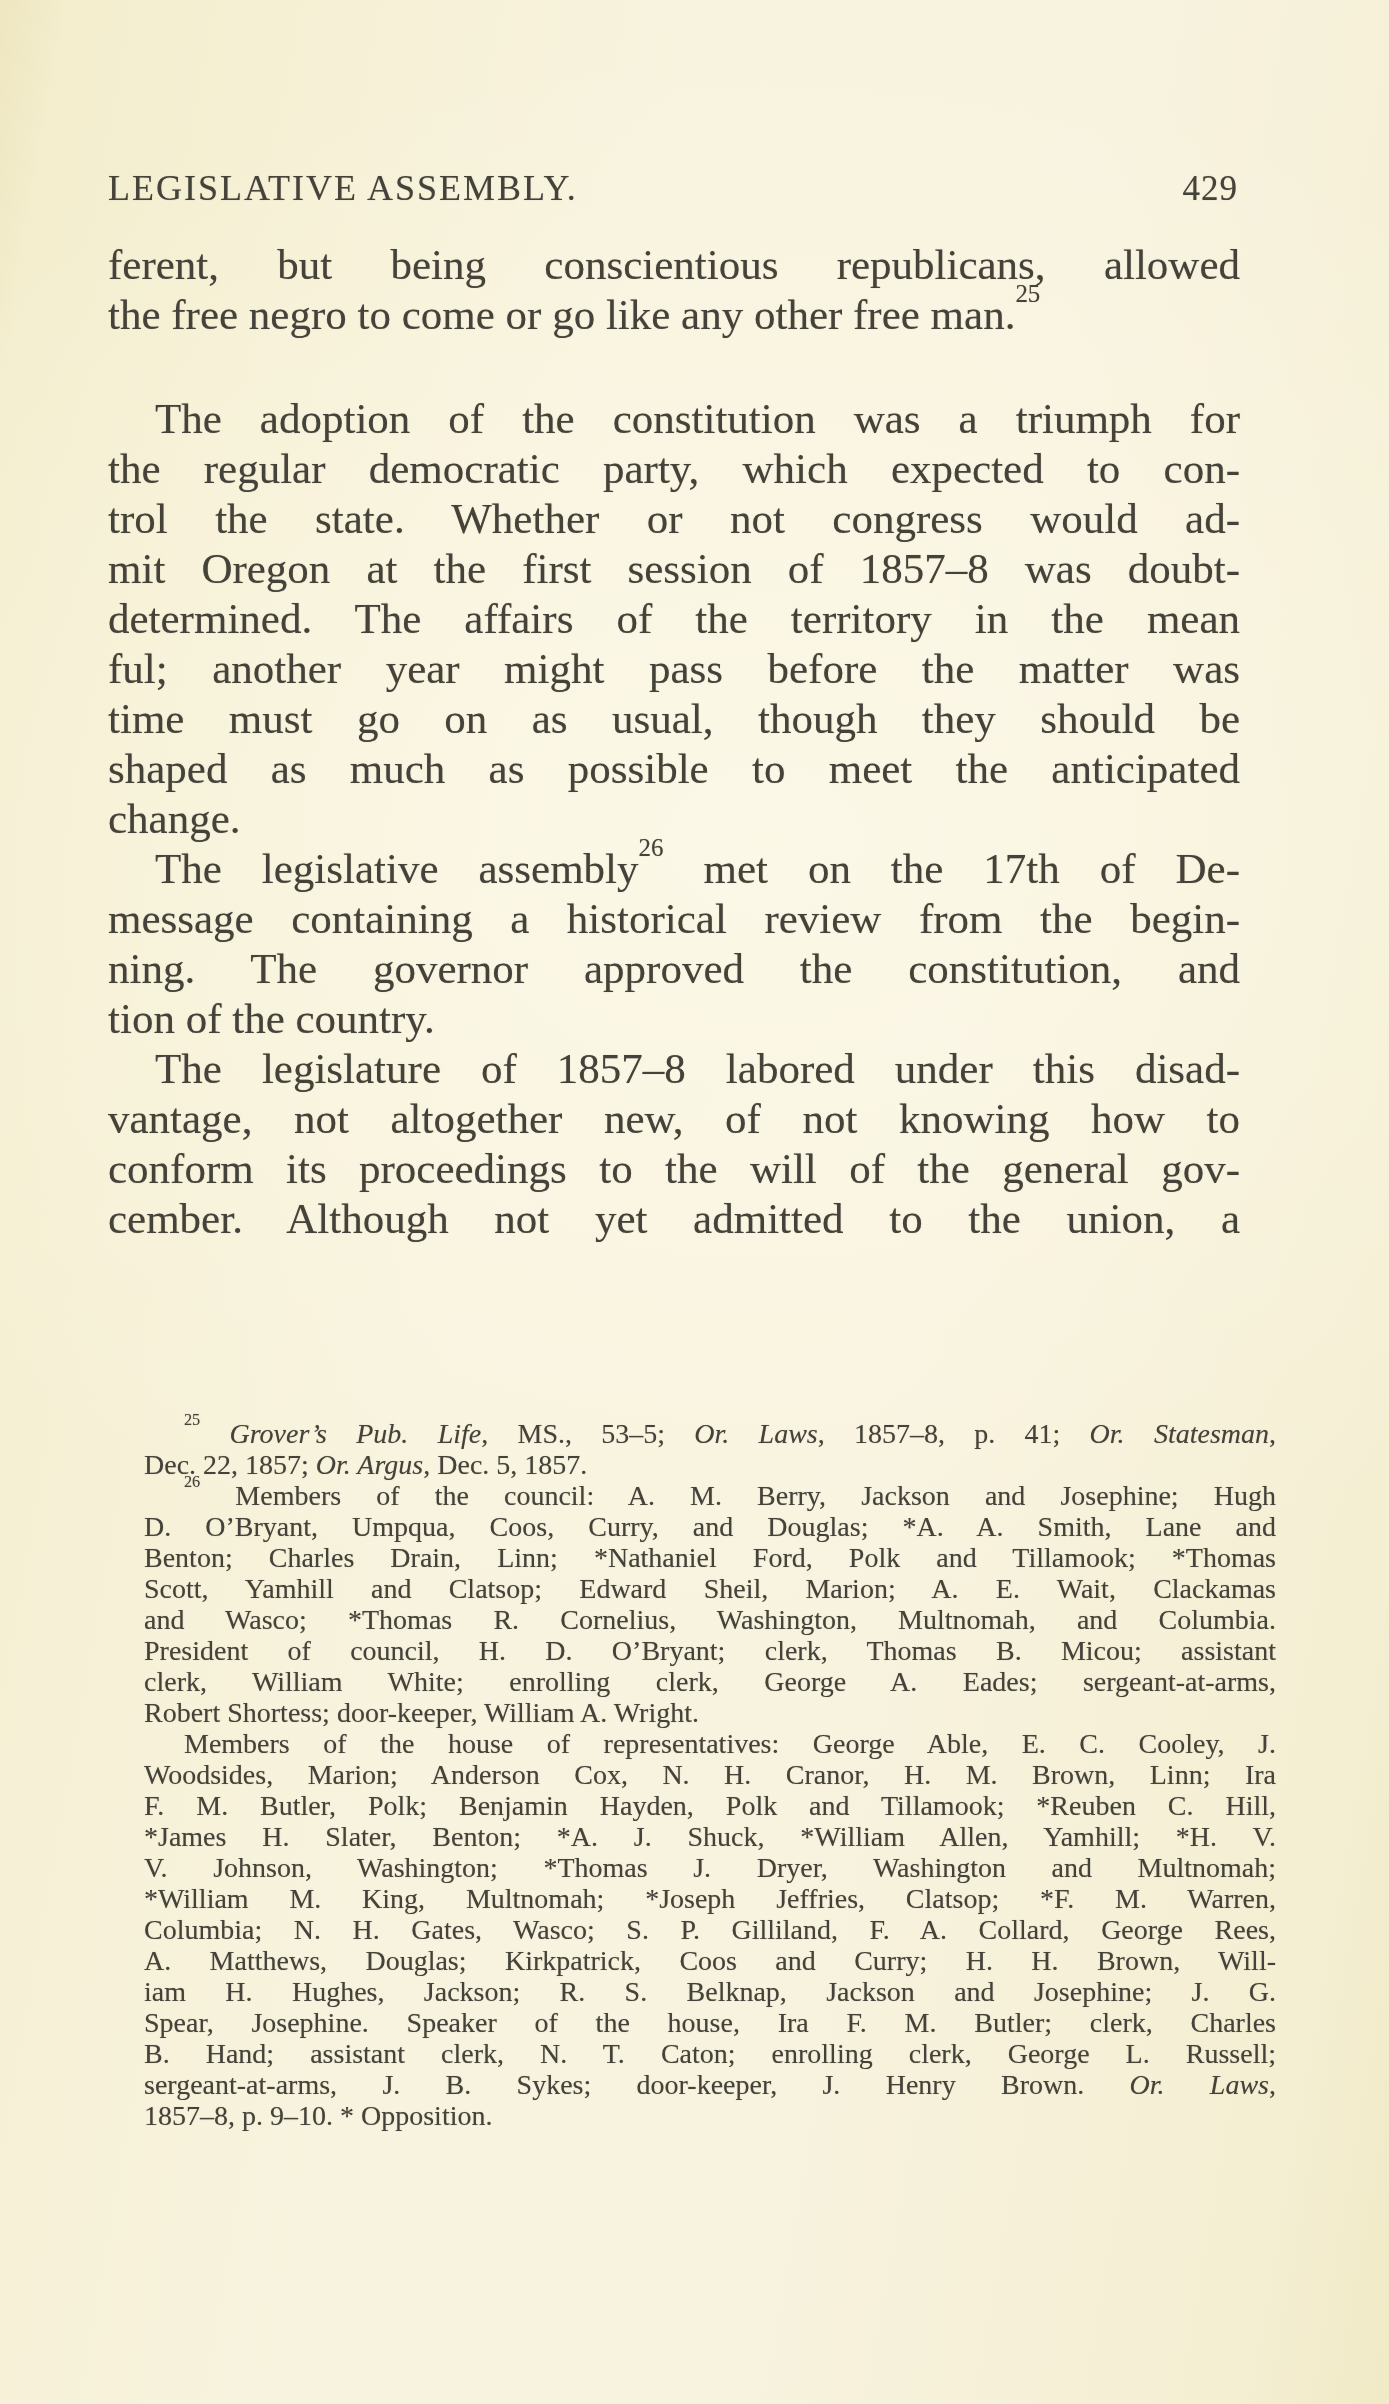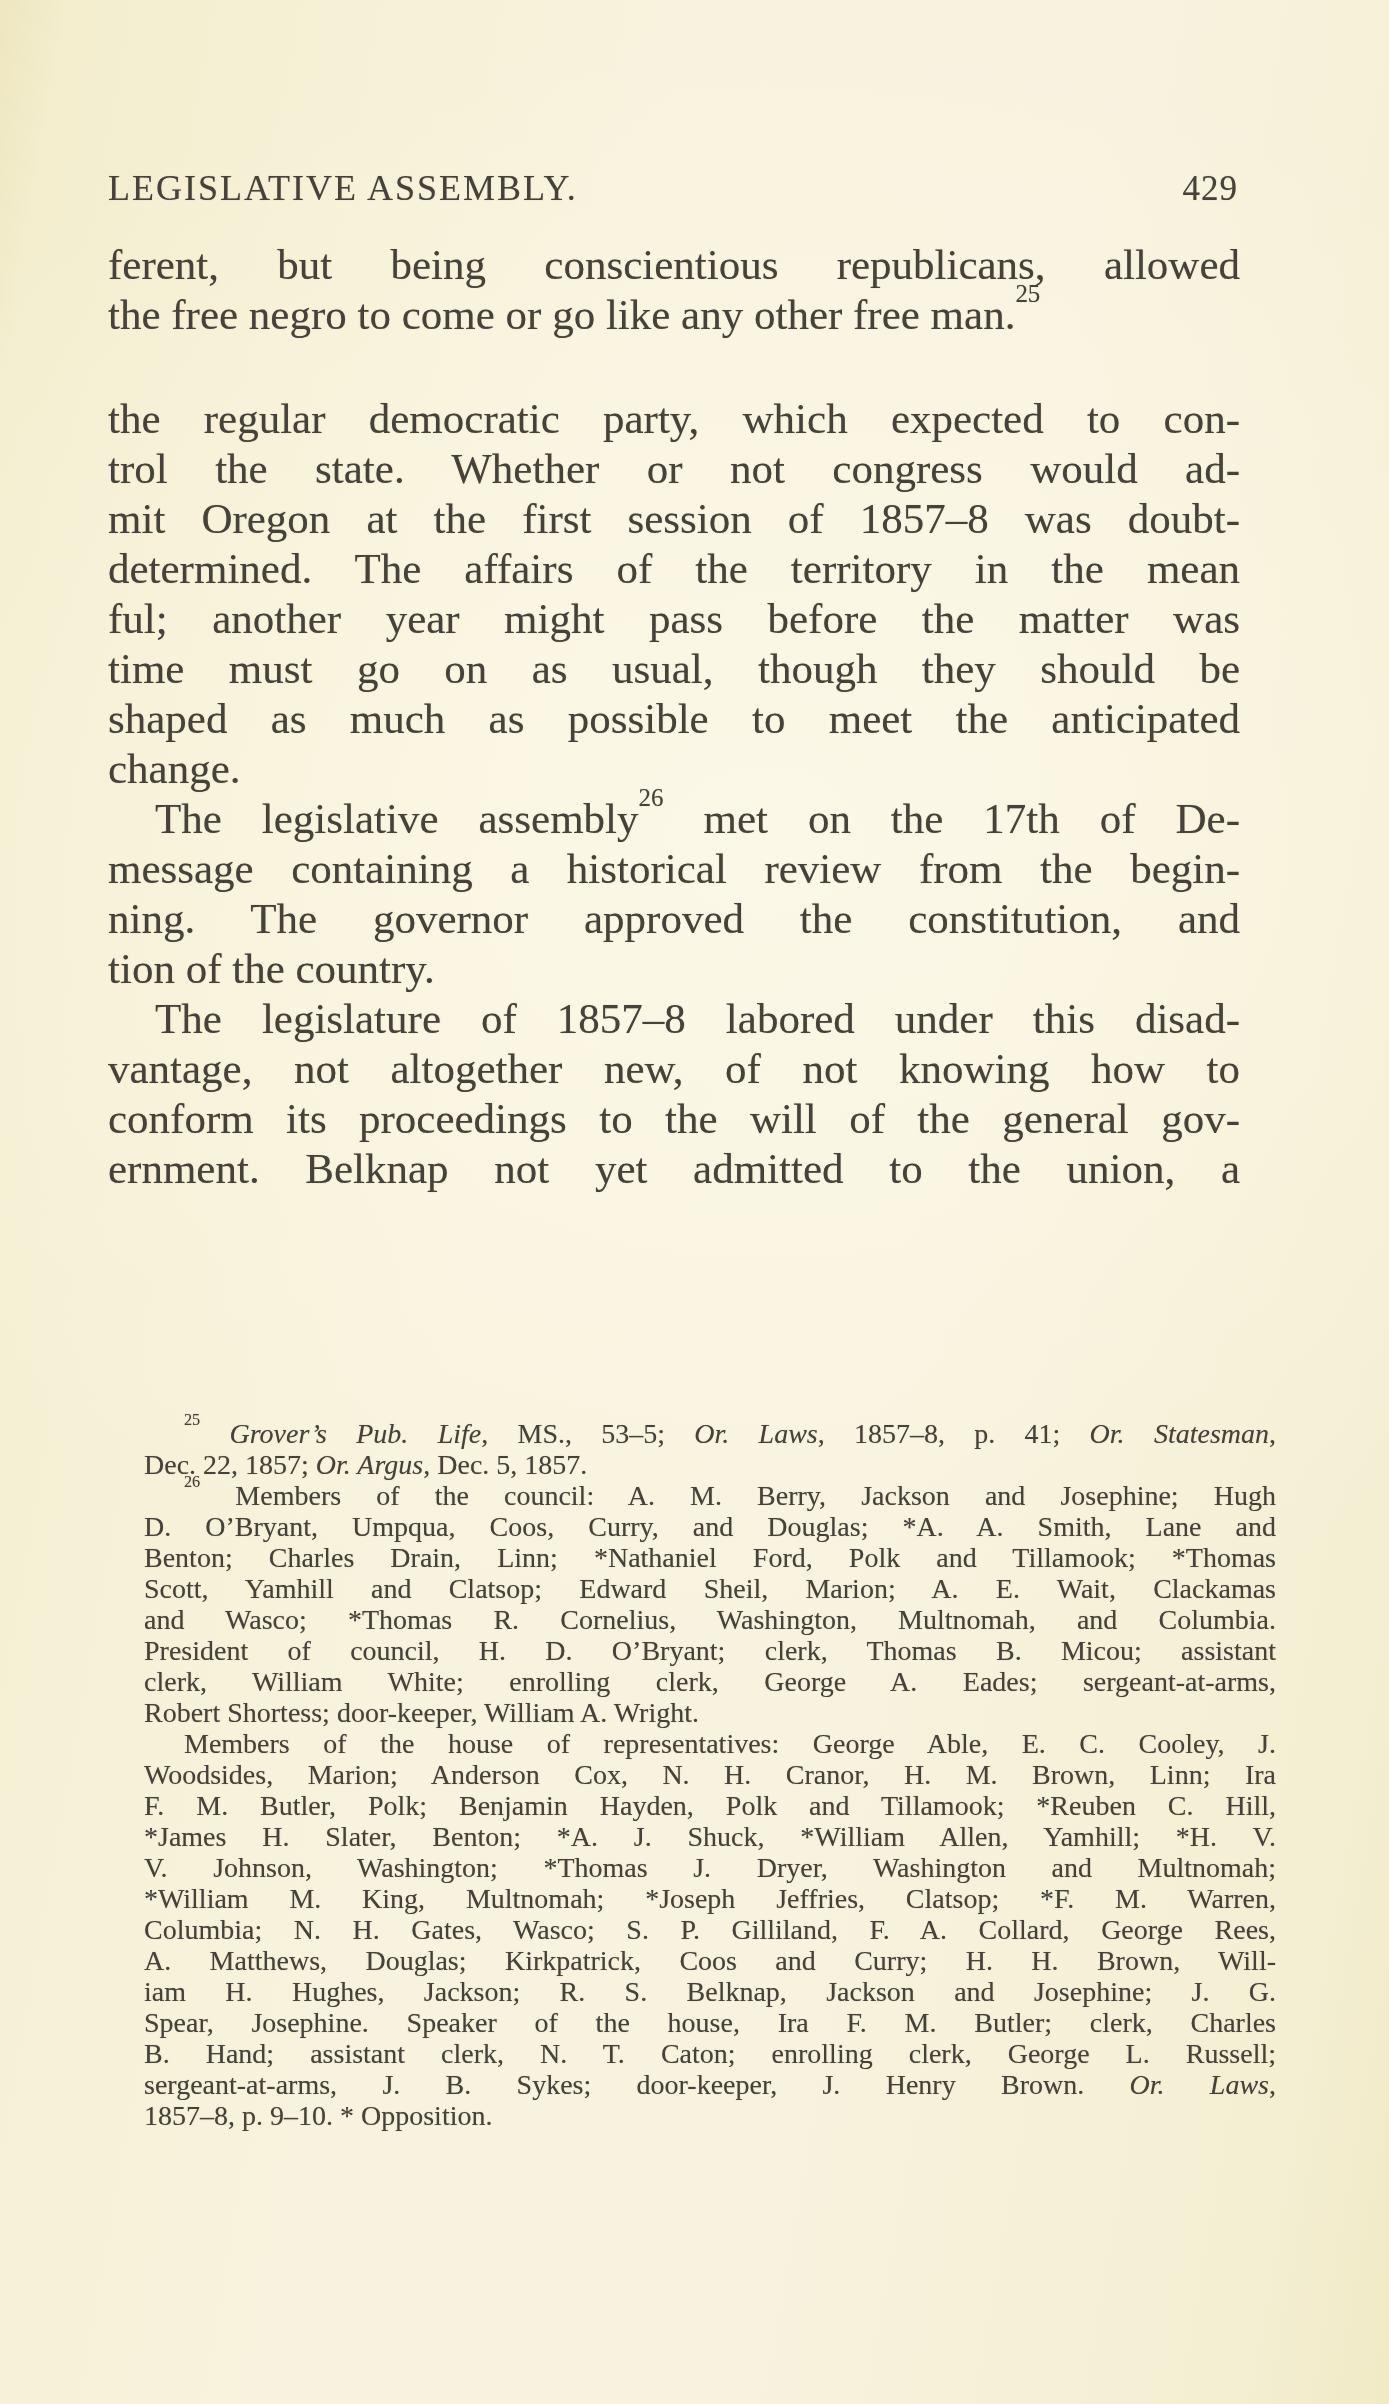"The adoption of the constitution" div.line { html: none -> <div><span>The adoption of the constitution was a triumph for</span></div> }
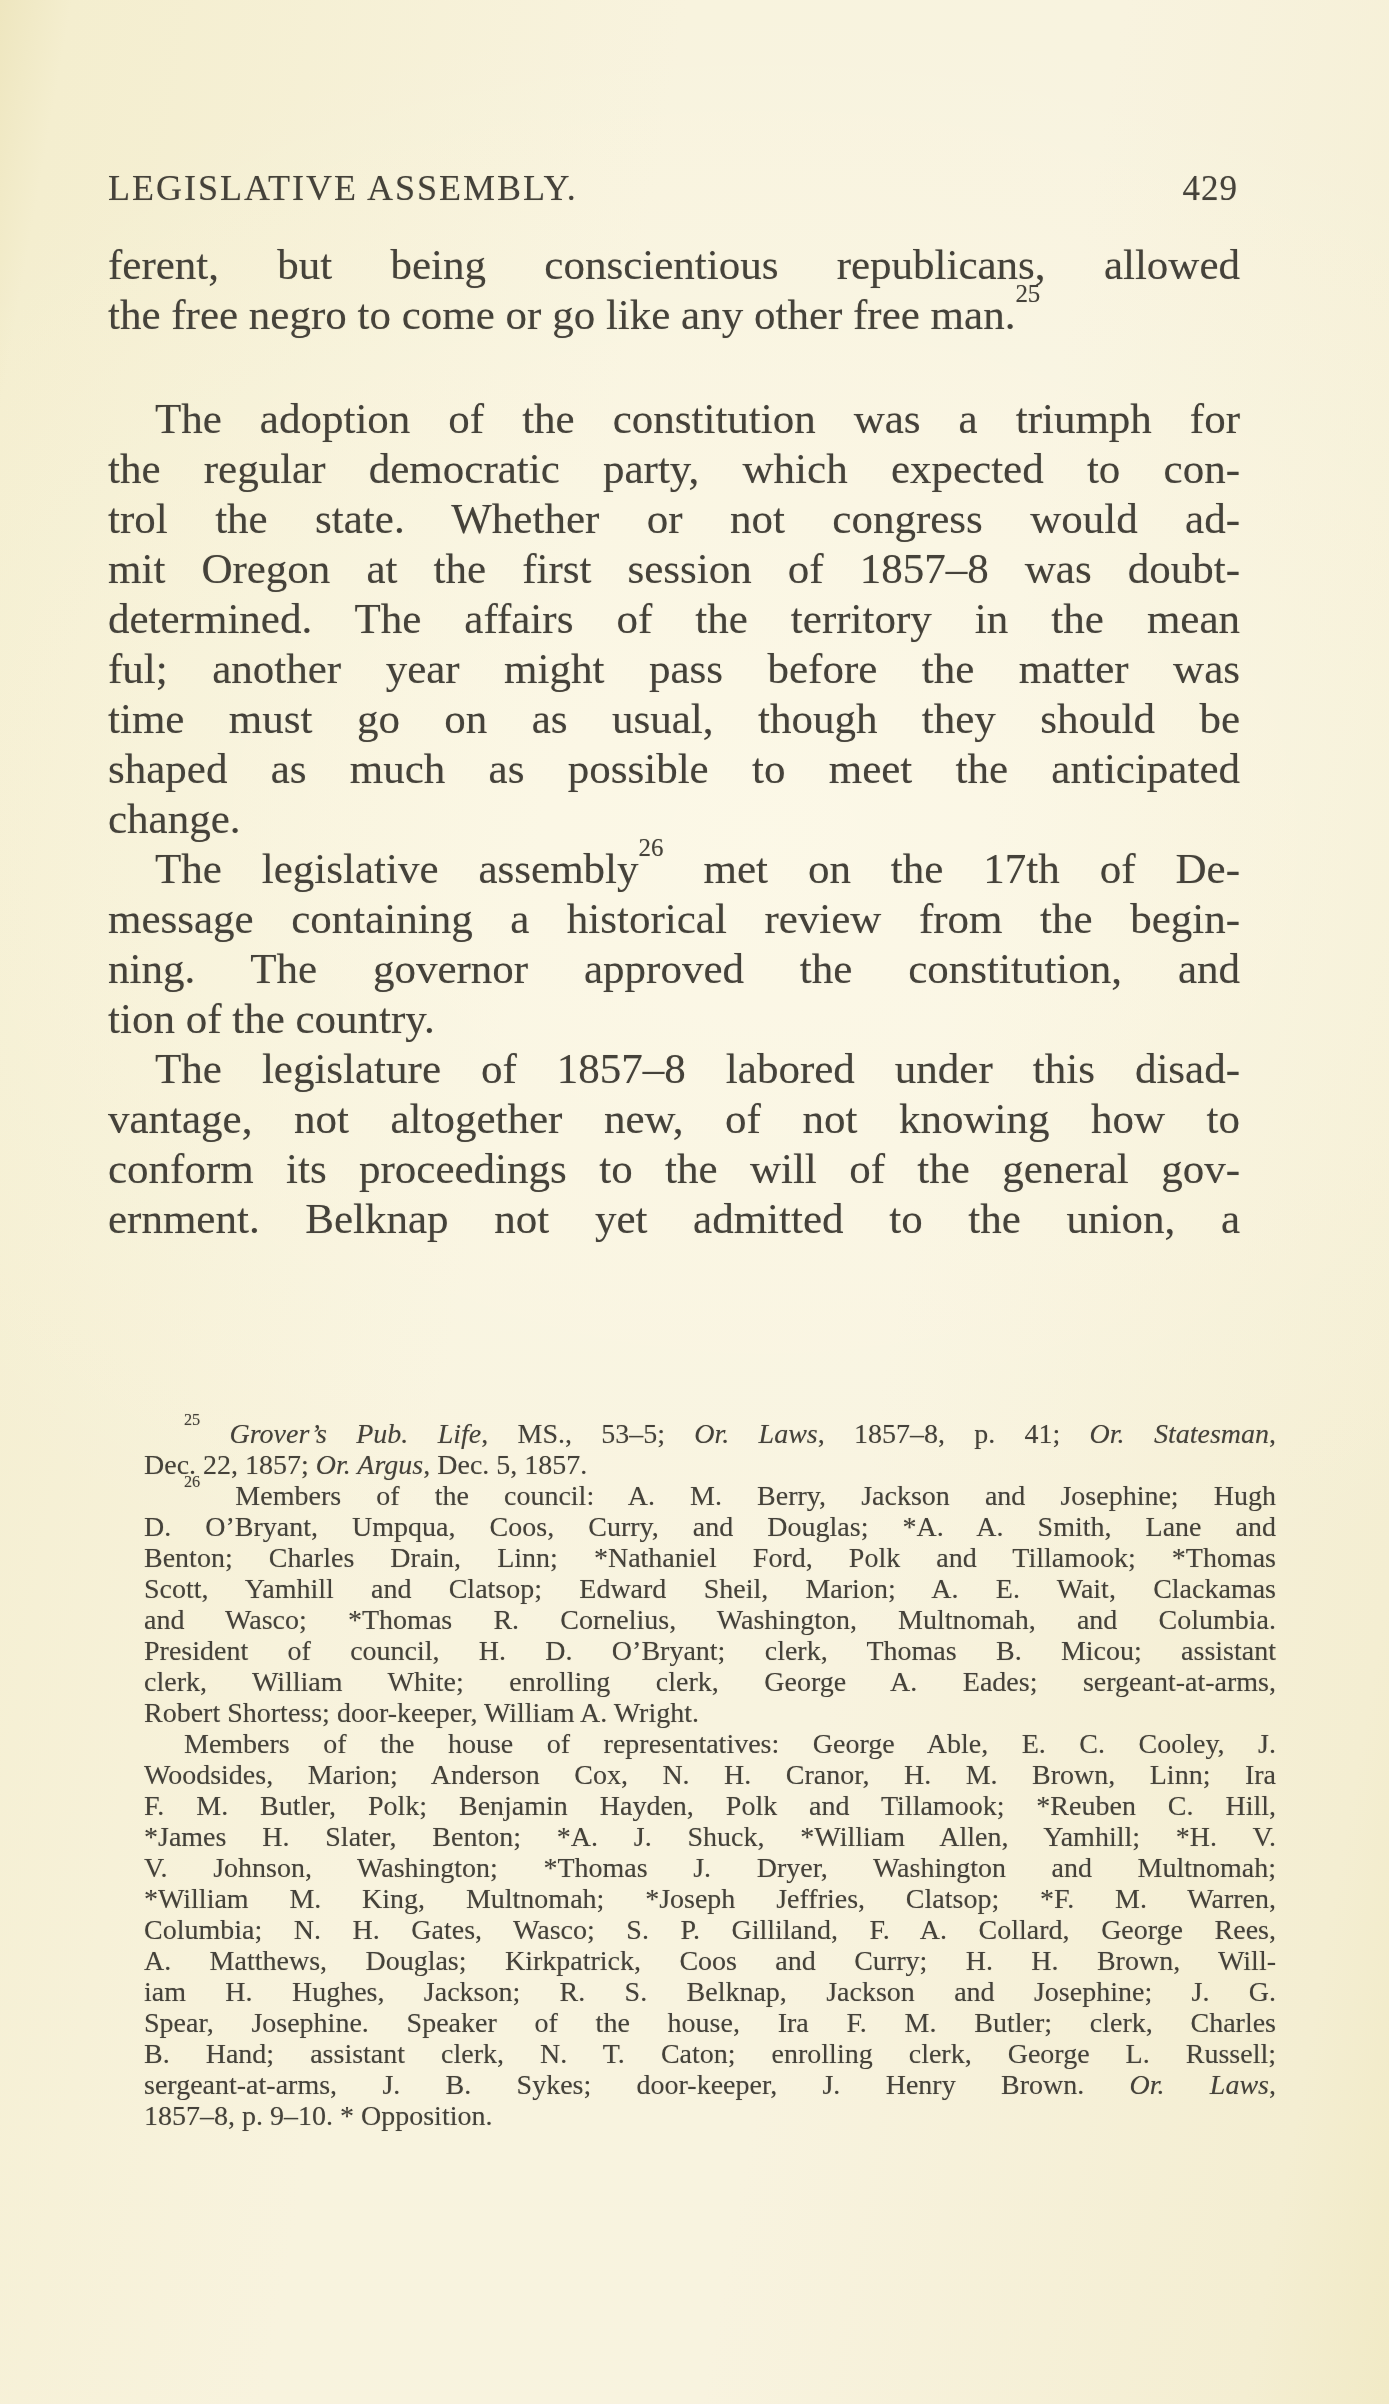"ernment. Belknap not yet admitted" span { text: ernment.  Belknap -> cember.  Although }
